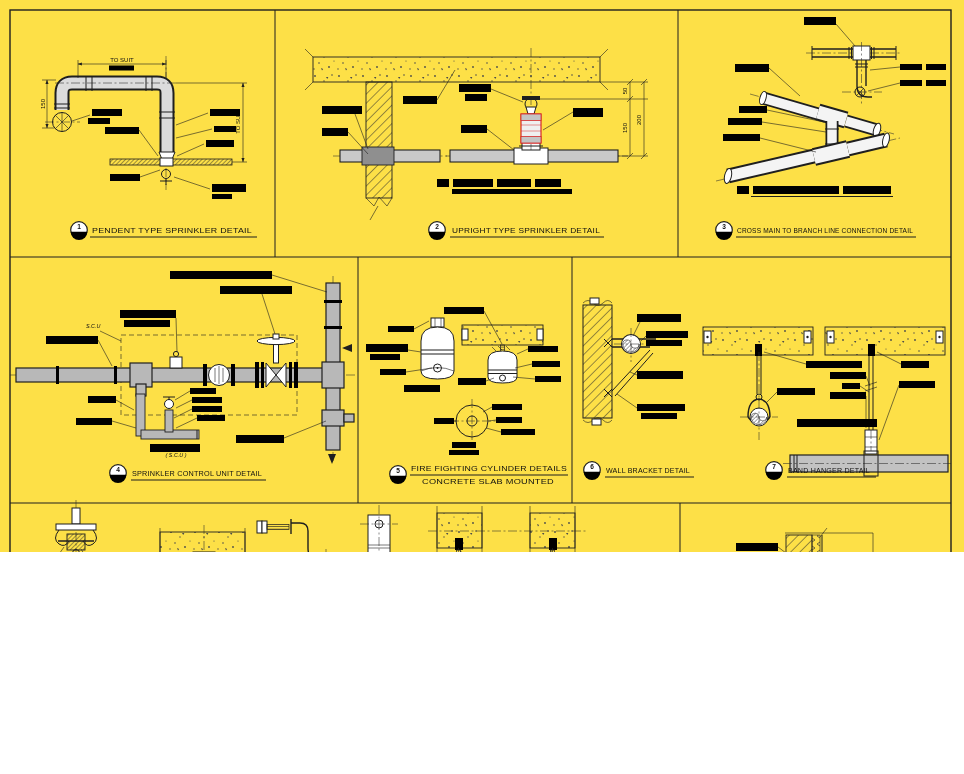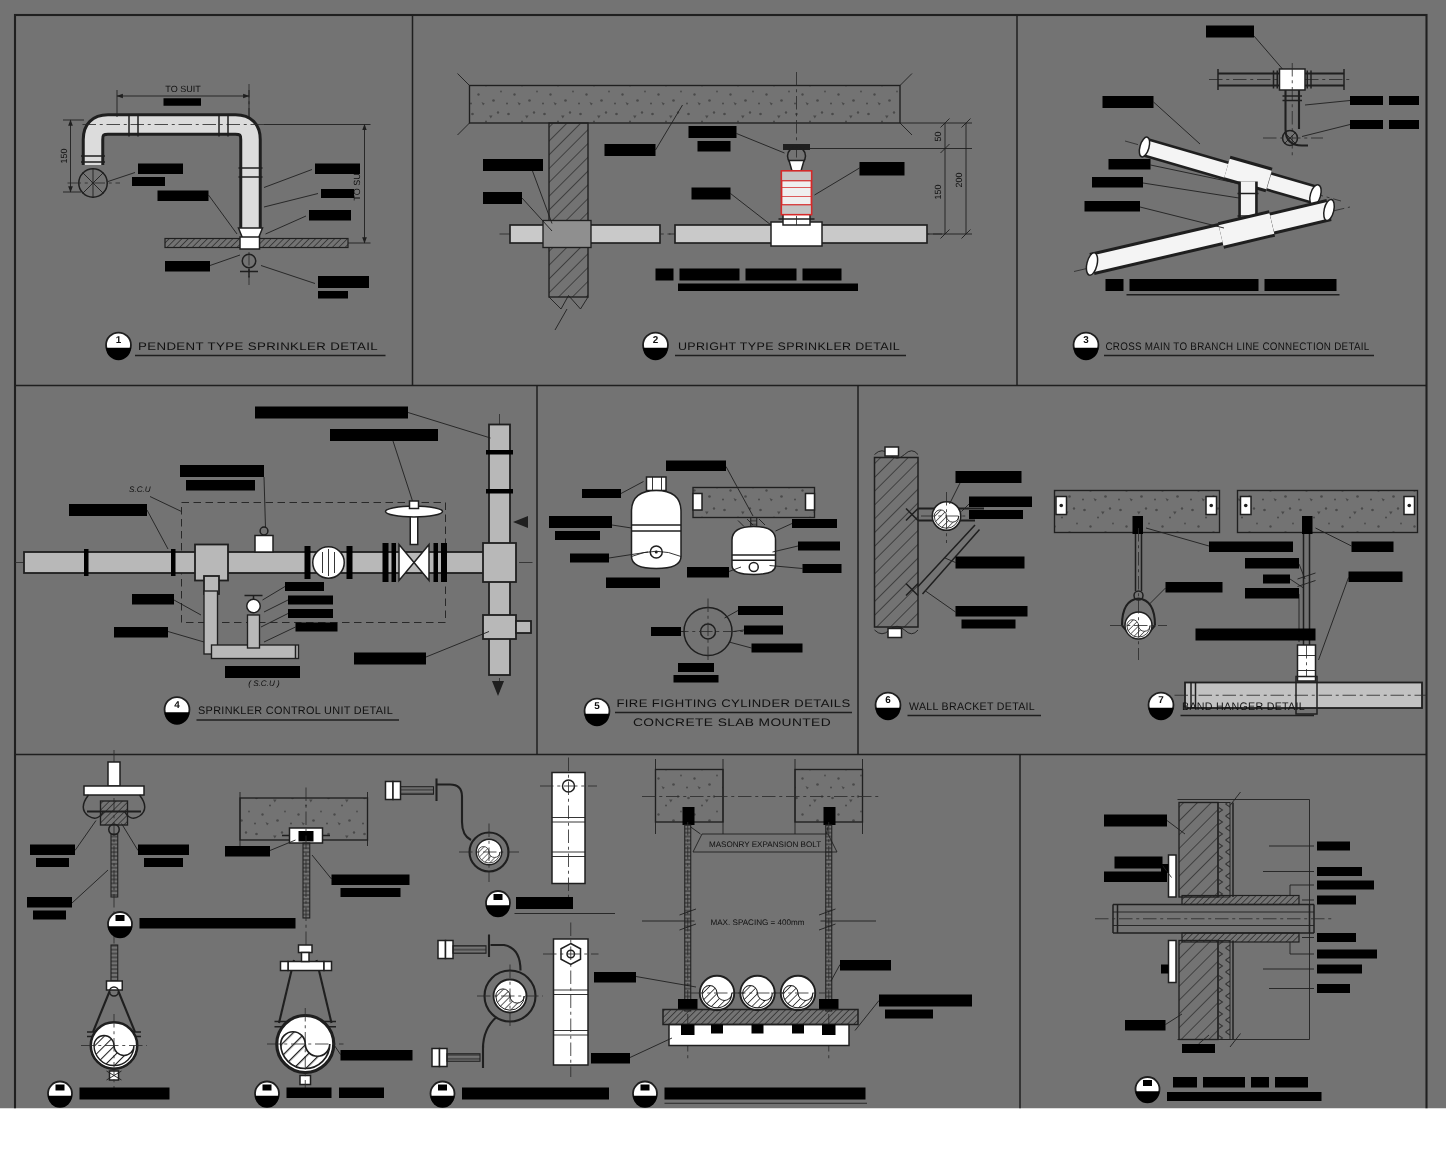"PENDENT TYPE SPRINKLER DETAIL" .canvas { background: #737373 -> #fde047; height: 739px -> 552px }
